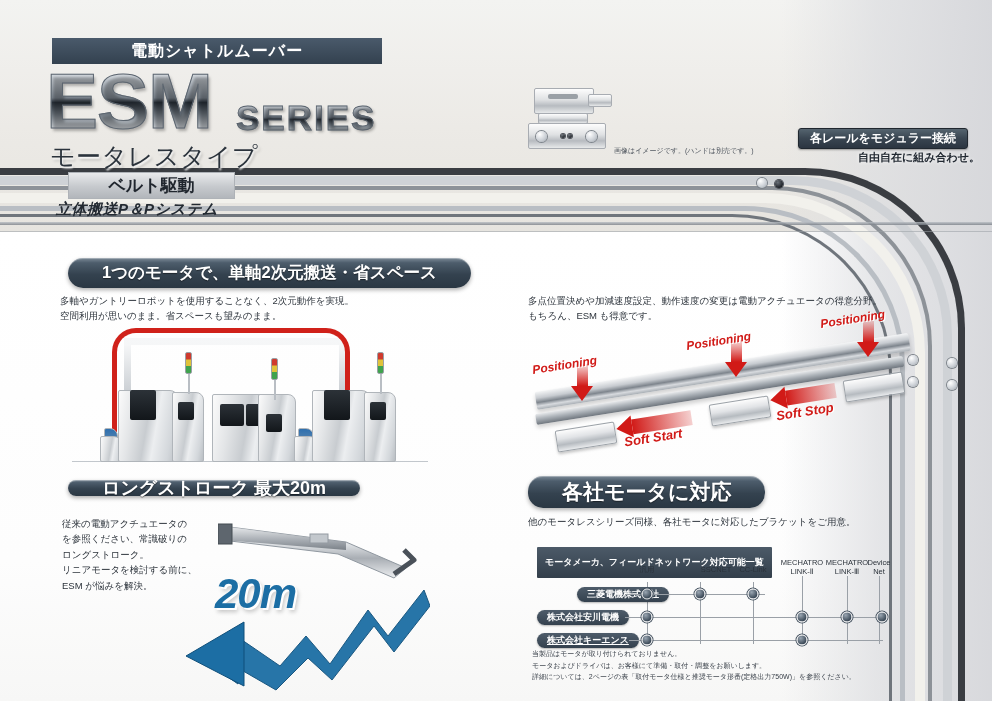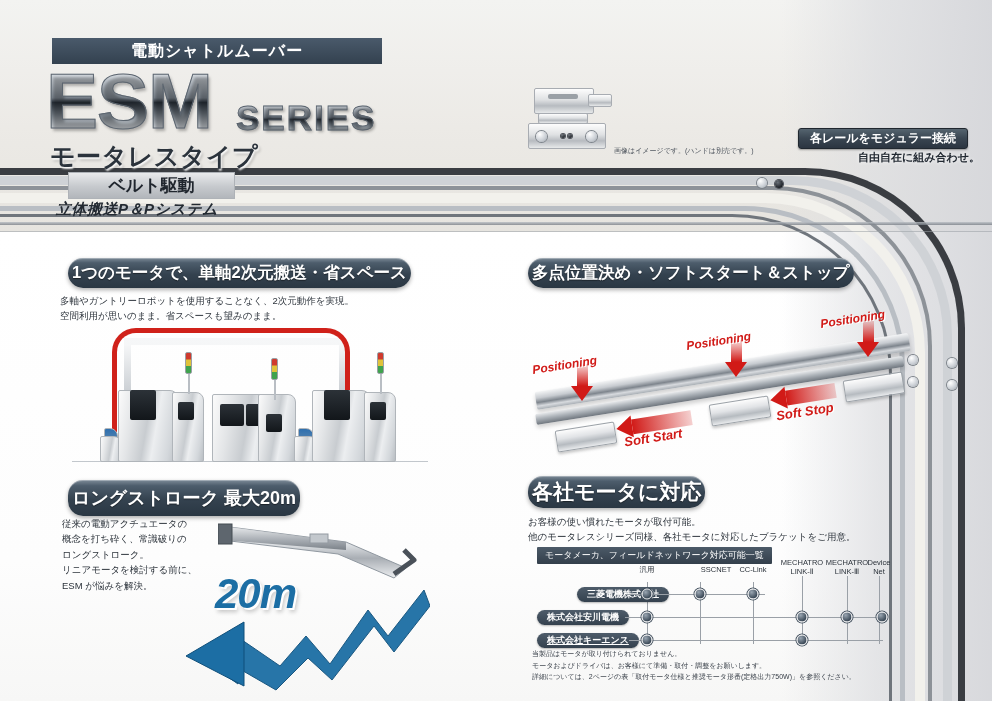"モータレスタイプ" .motorless { font-weight: 700 -> 400 }
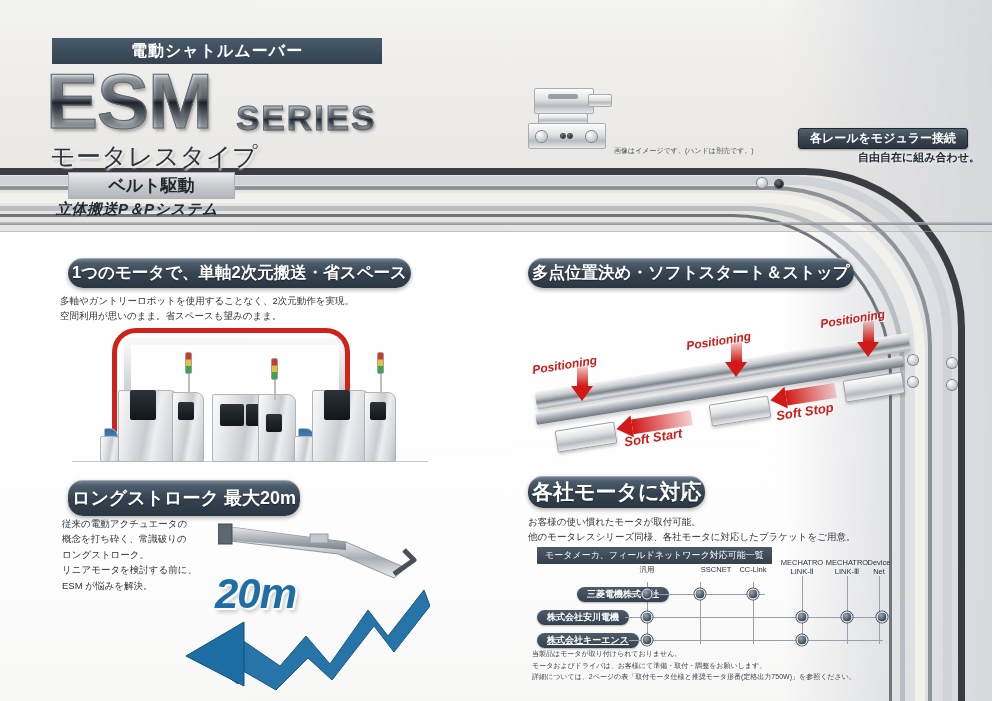"1つのモータで、単軸2次元搬送・省スペース" .pill { padding: 0 4px -> 0 34px }
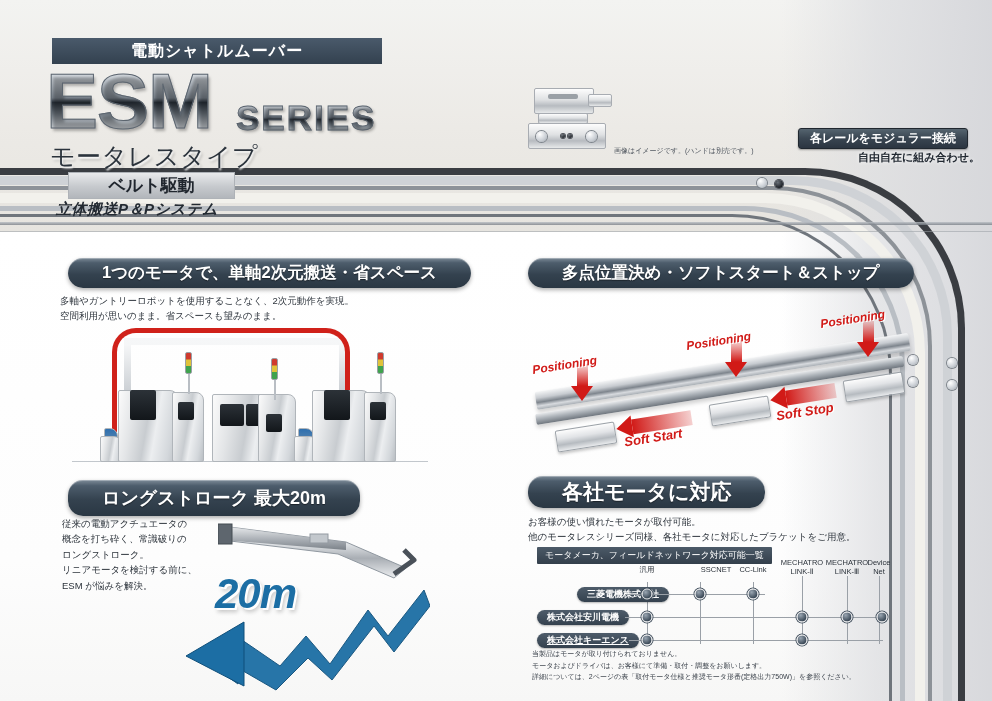"多点位置決め・ソフトスタート＆ストップ" div.pill { html: <div>多点位置決め・ソフトスタート＆ストップ</div> -> none }
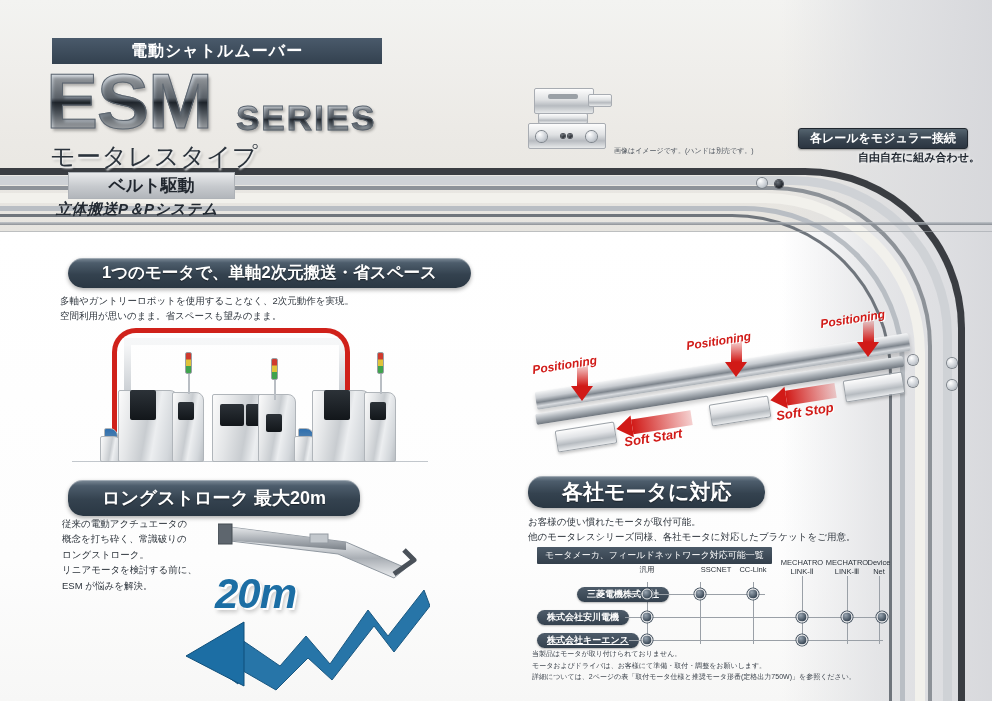"多点位置決めや加減速度設定、動作速度の変更は電動アクチュエータの得意分野。" div.body-txt { html: none -> <div> <div>多点位置決めや加減速度設定、動作速度の変更は電動アクチュエータの得意分野。</div> <div>もちろん、ESM も得意です。</div> </div> }
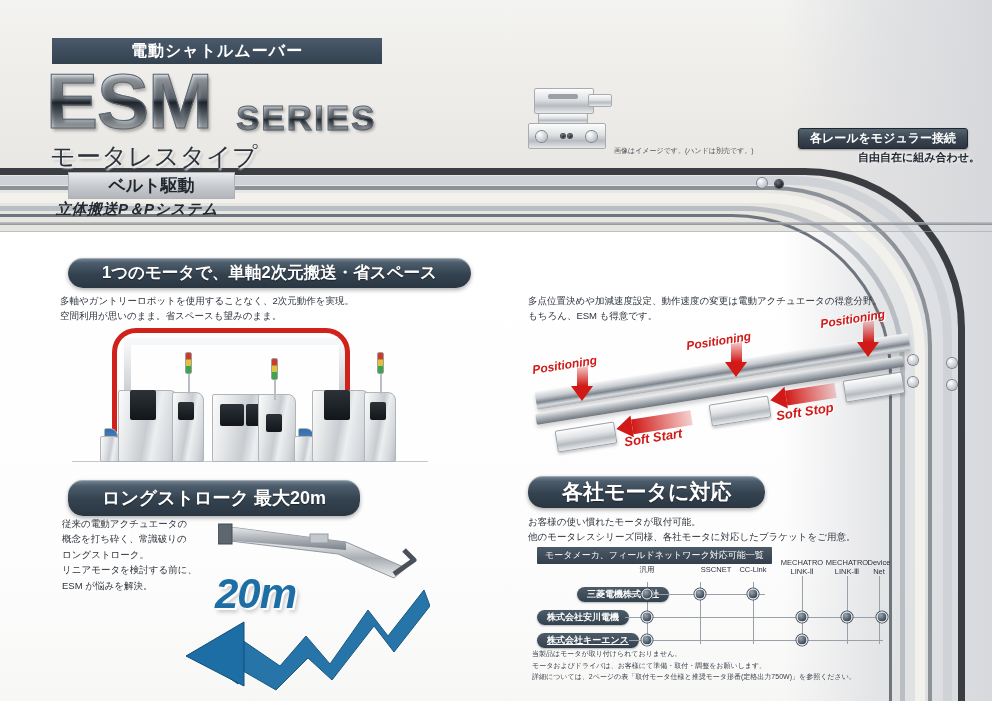"ロングストローク 最大20m" div.pill { height: 36px -> 16px }
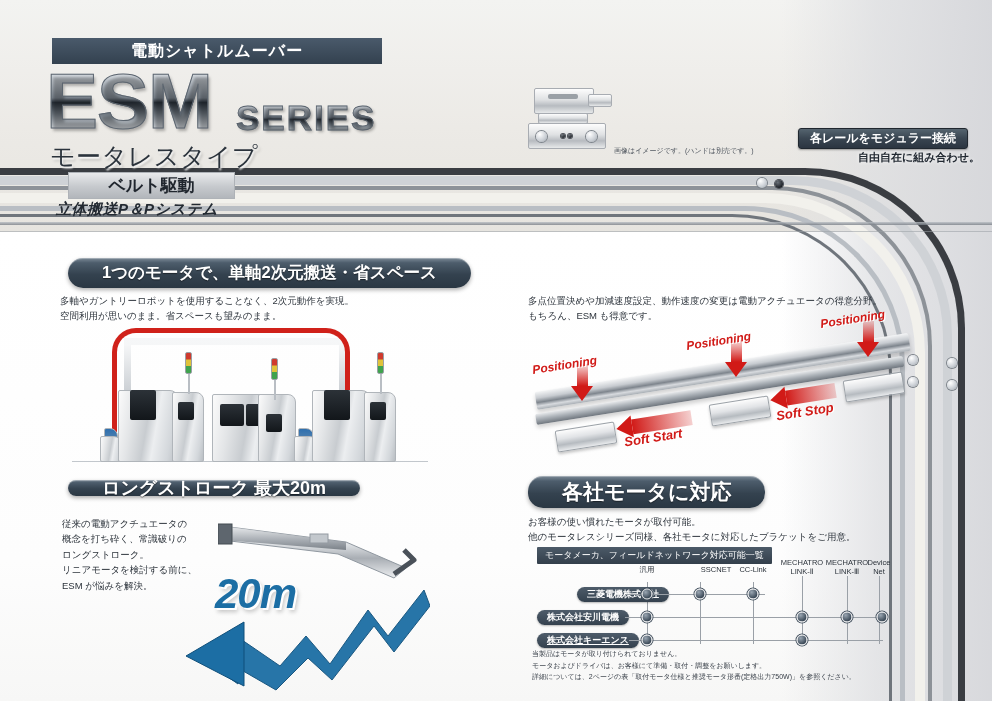"お客様の使い慣れたモータが取付可能。" div { html: <div>お客様の使い慣れたモータが取付可能。</div> -> none }
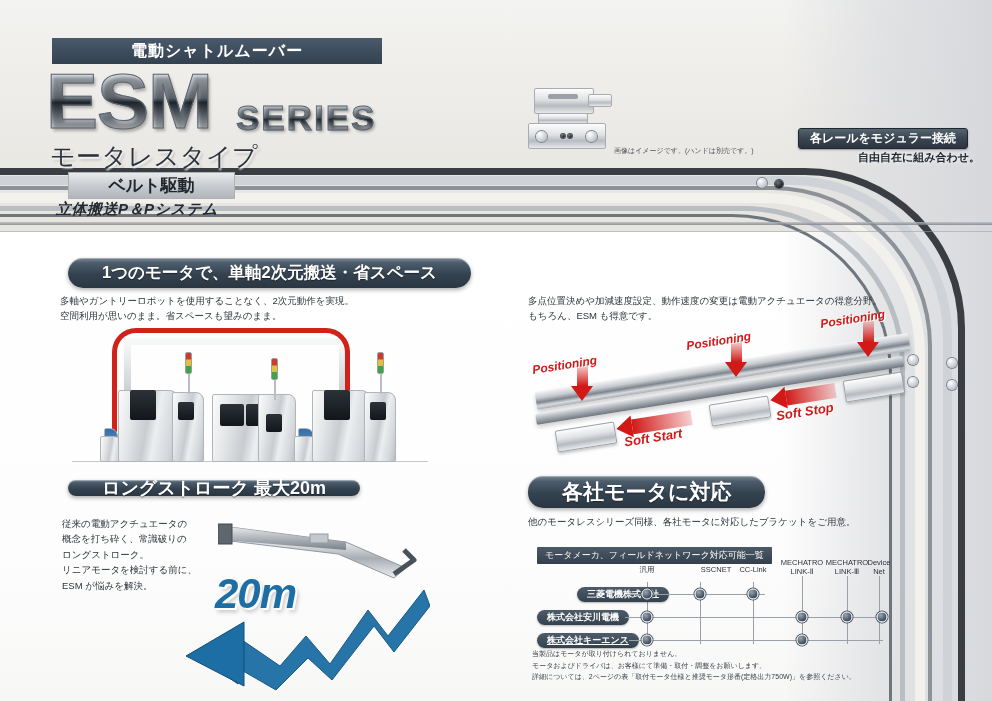"概念を打ち砕く、常識破りの" div { text: 概念を打ち砕く -> を参照ください }
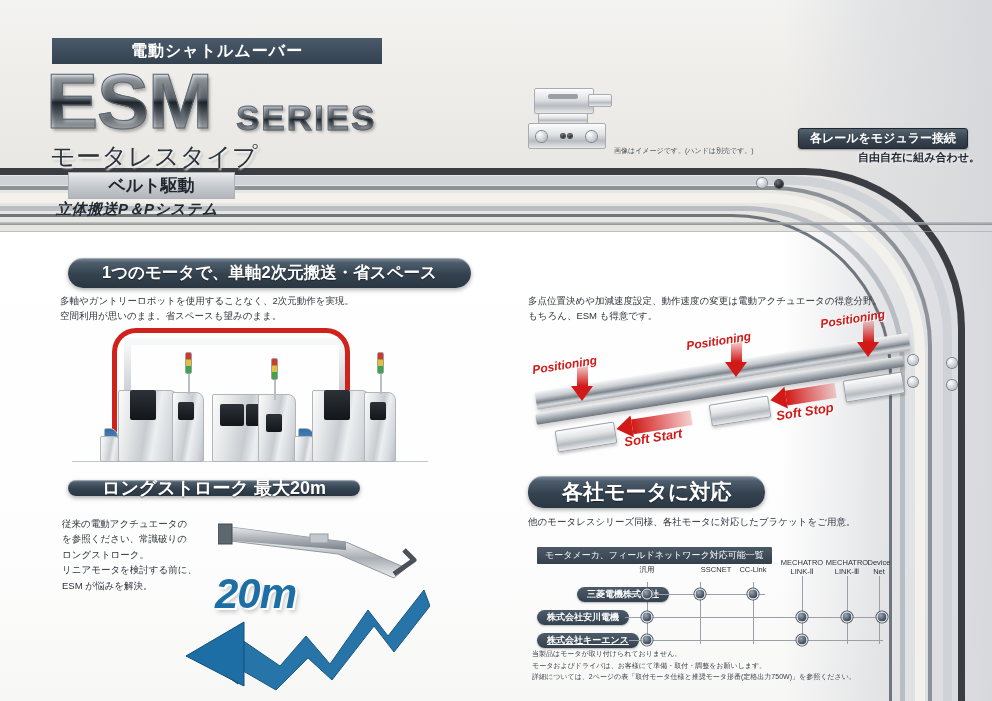"モータメーカ、フィールドネットワーク対応可能一覧" .tbl-title { font-weight: 400 -> 700; height: 17px -> 31px }
